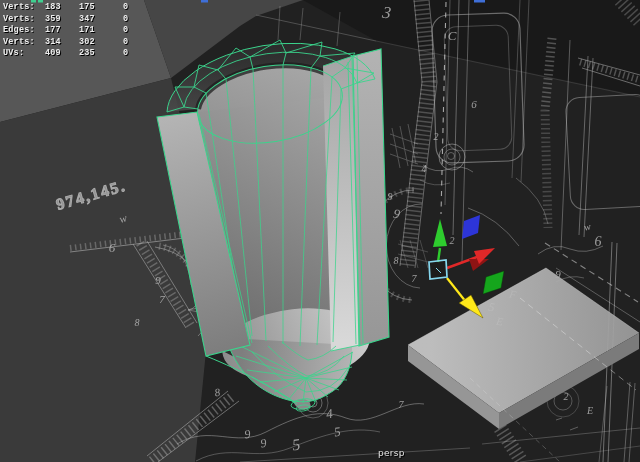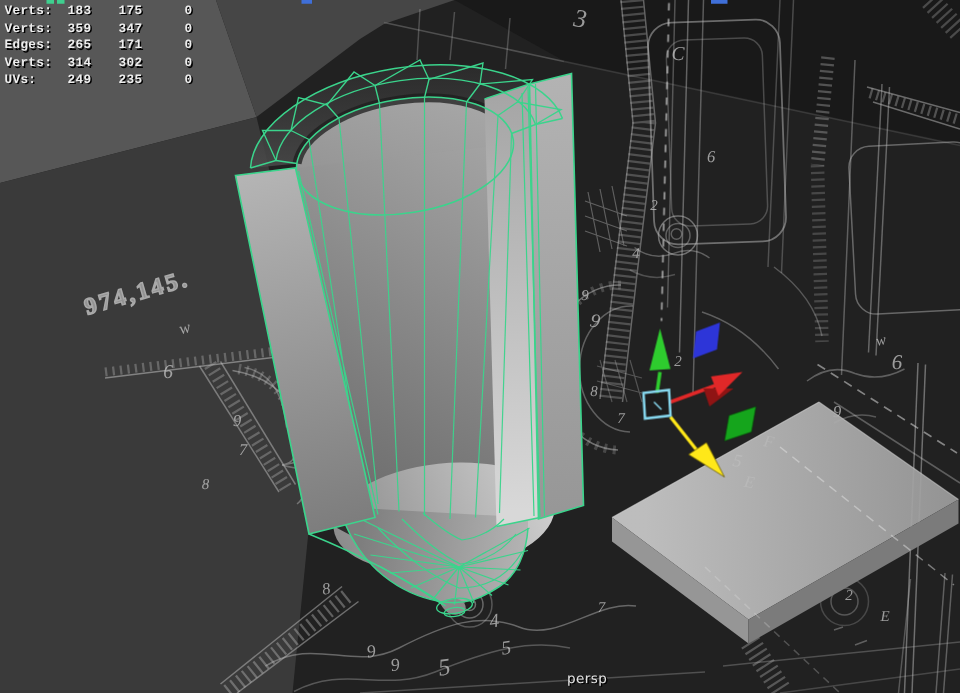"265" span.num { text: 265 -> 177 }
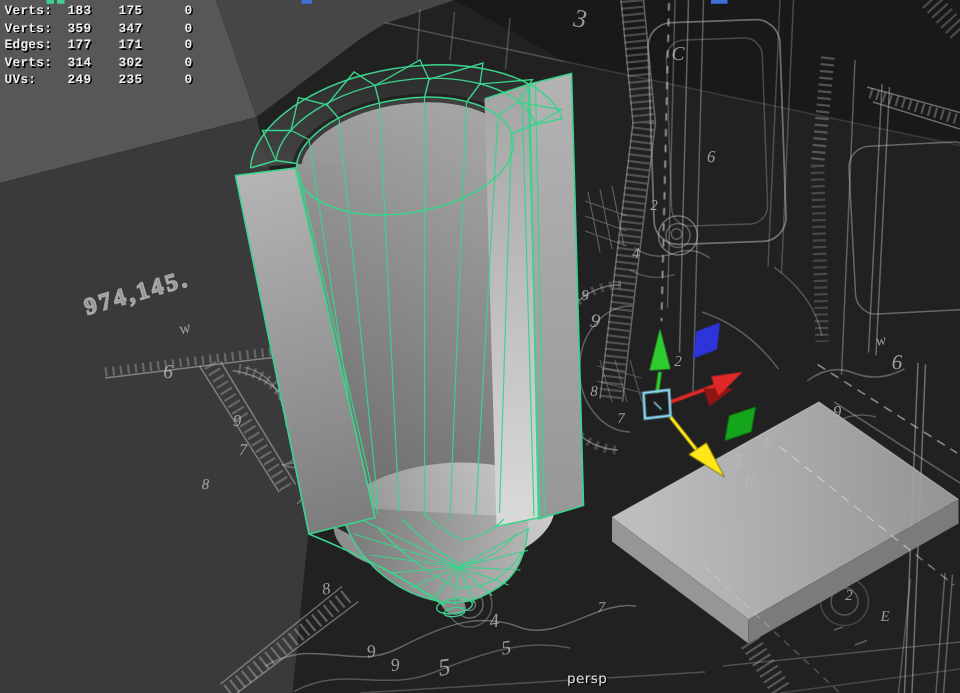"249" span.num { text: 249 -> 409 }
